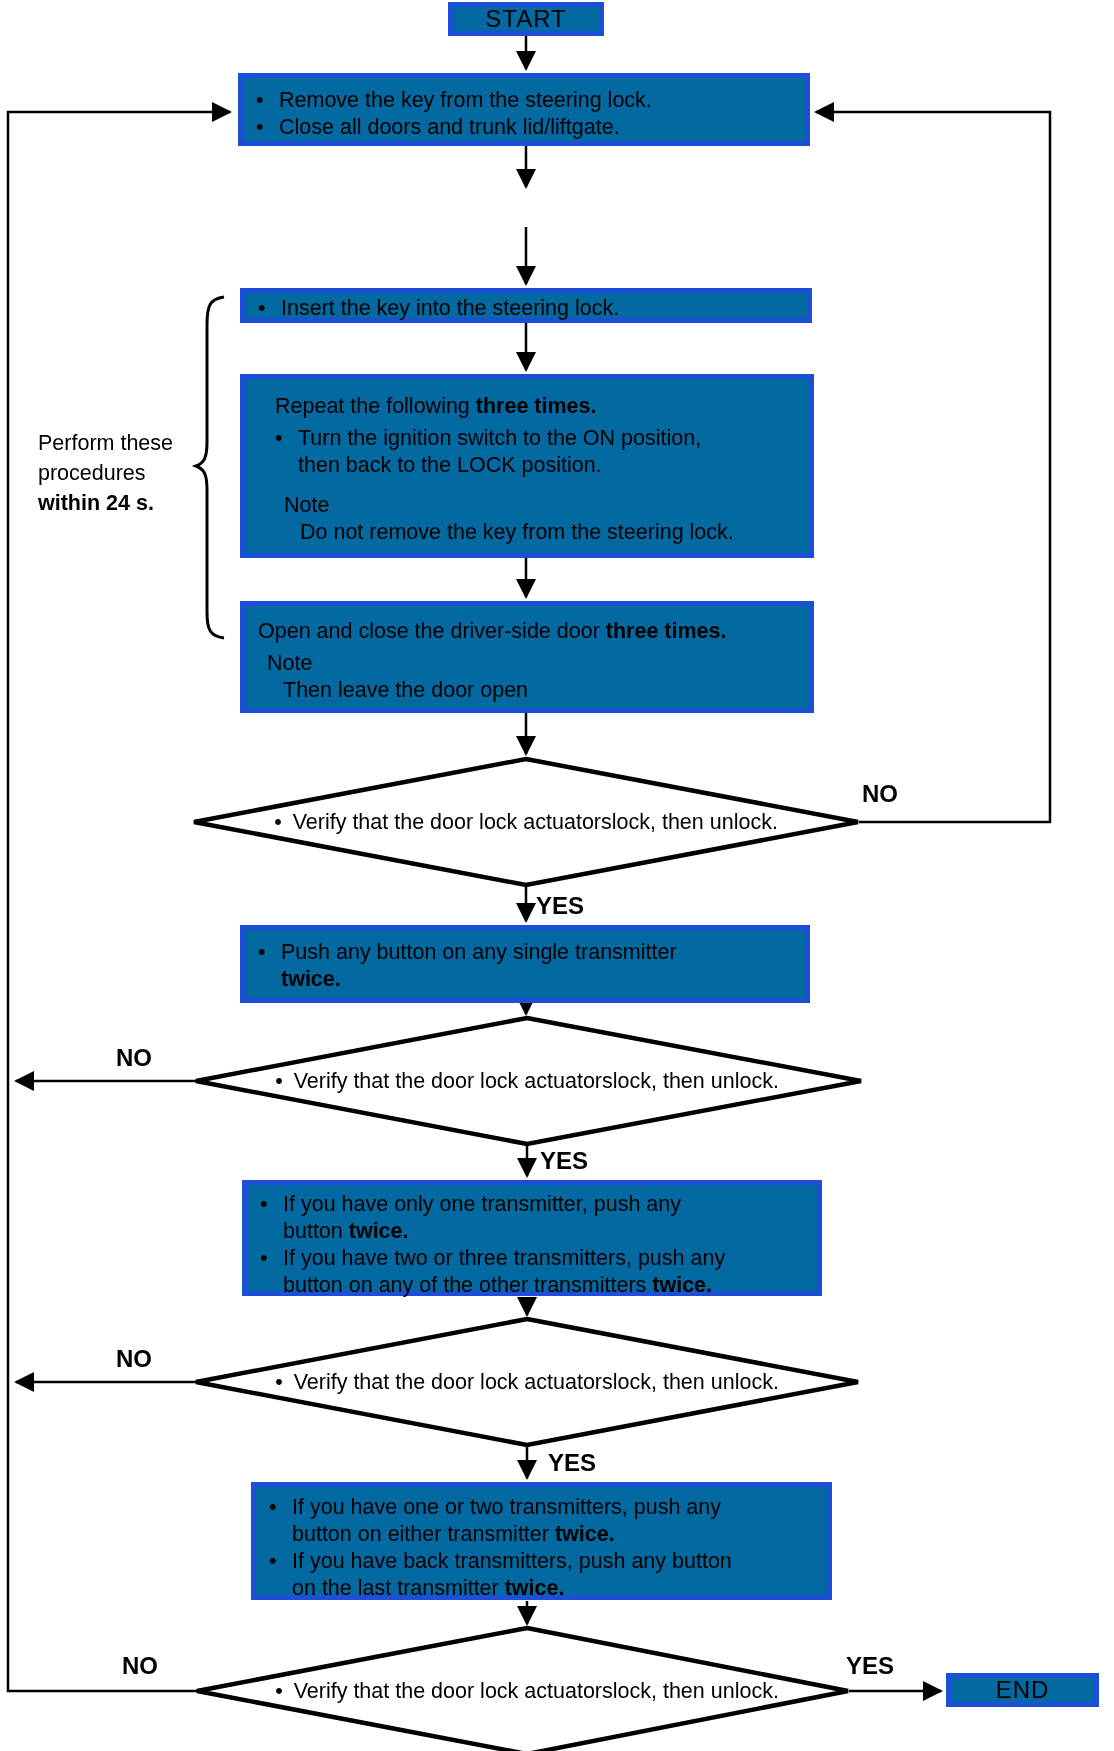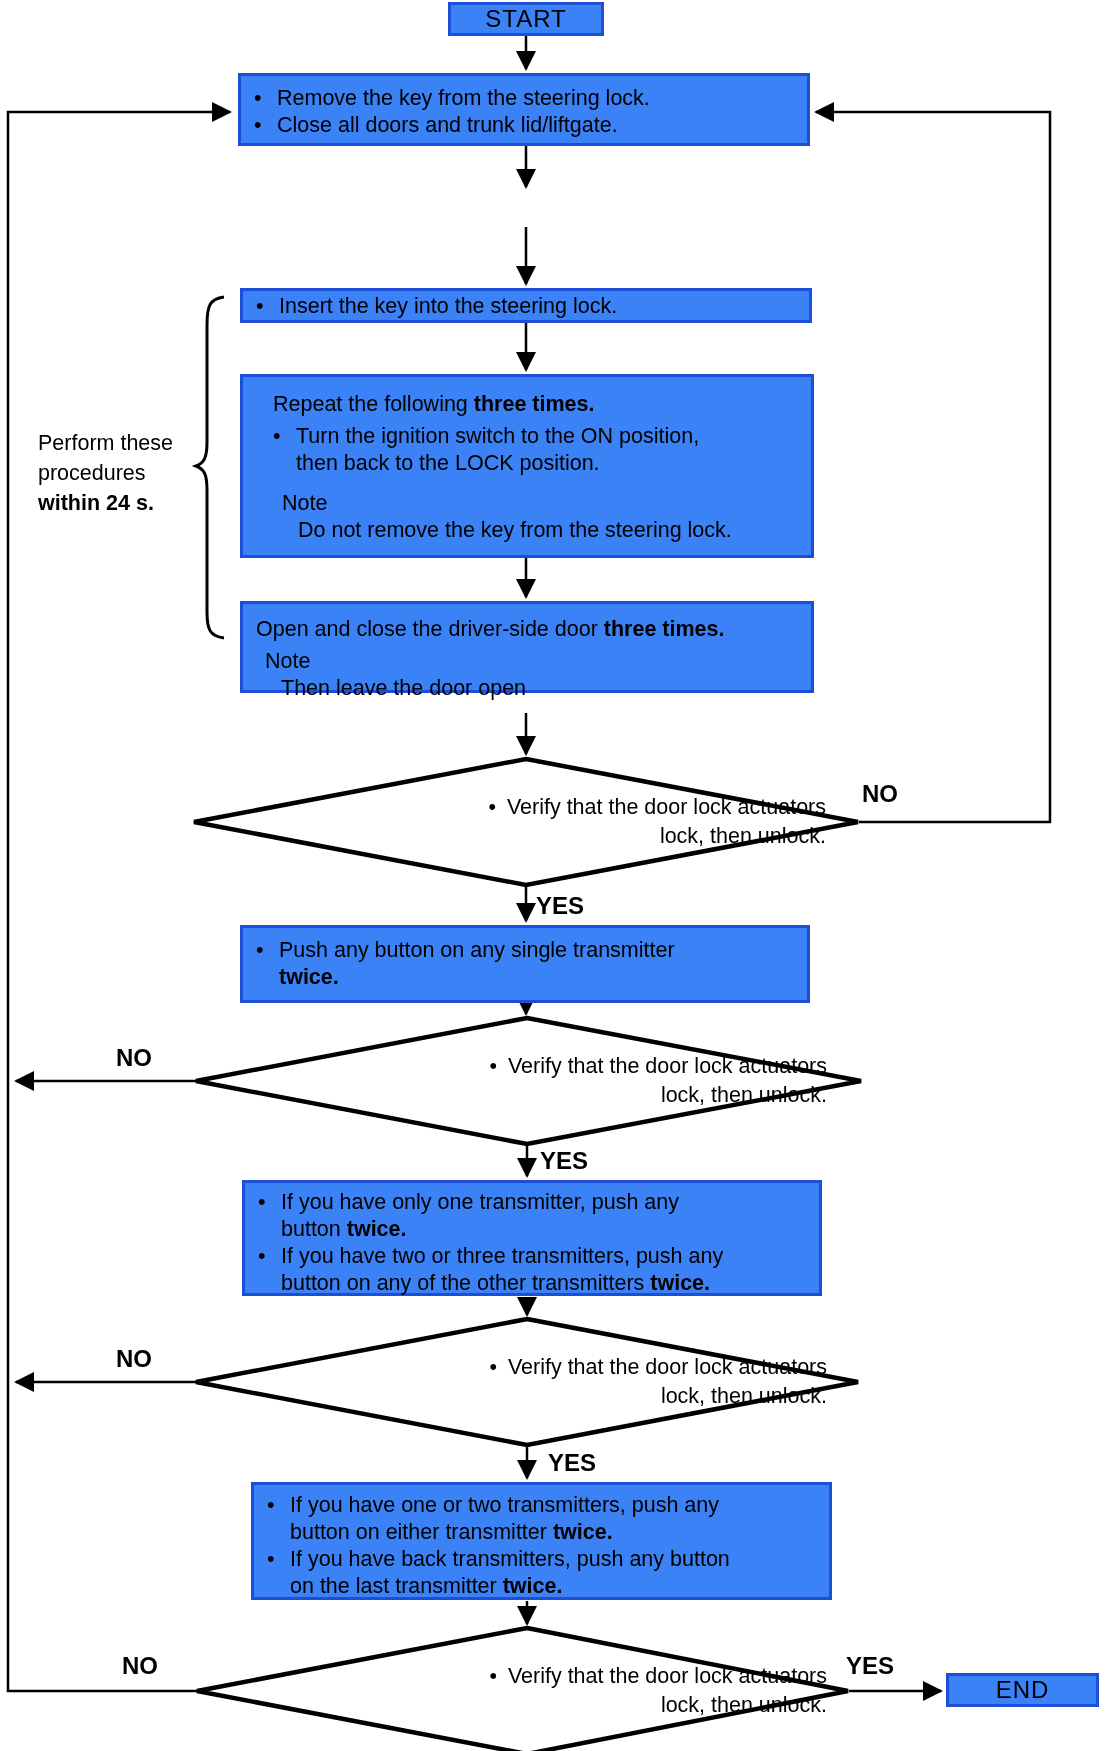"START" .box { background: #3b82f6 -> #0369a1; border: 3px solid #1d4ed8 -> 5px solid #1d4ed8 }
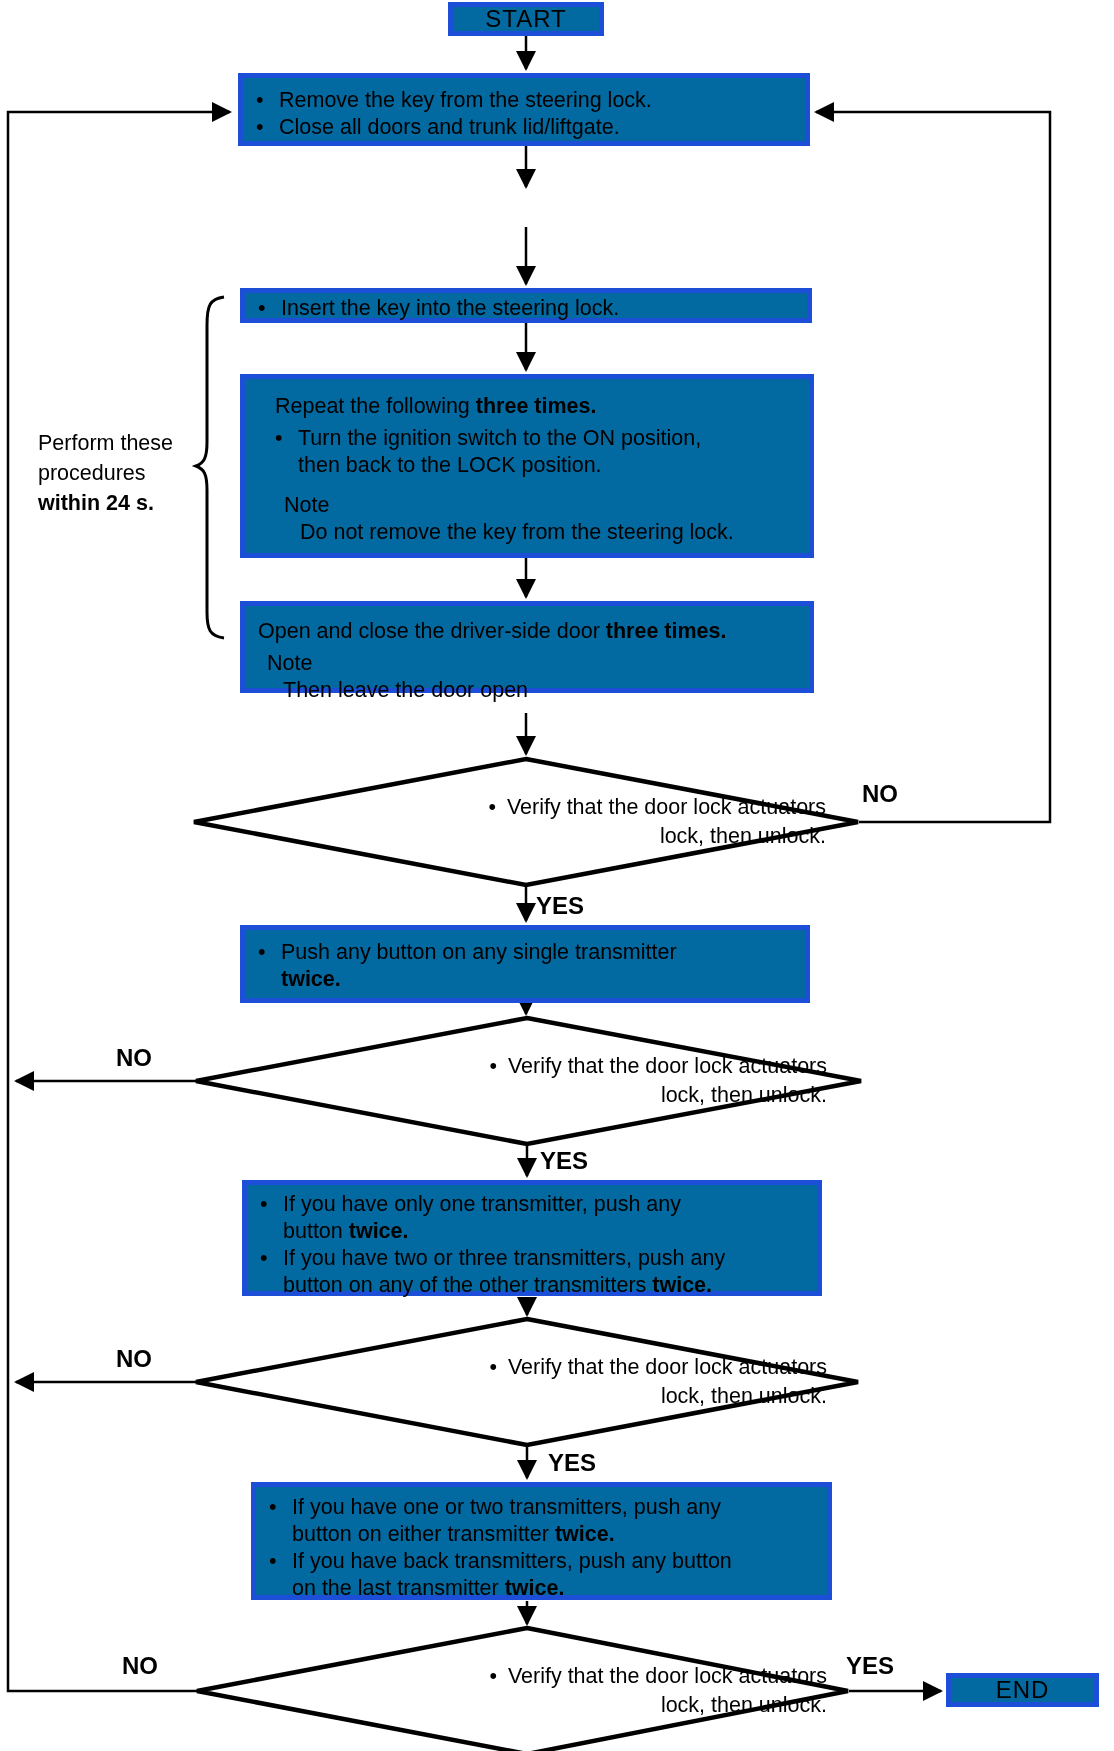"Open and close the driver-side" div.box { height: 92px -> 112px }
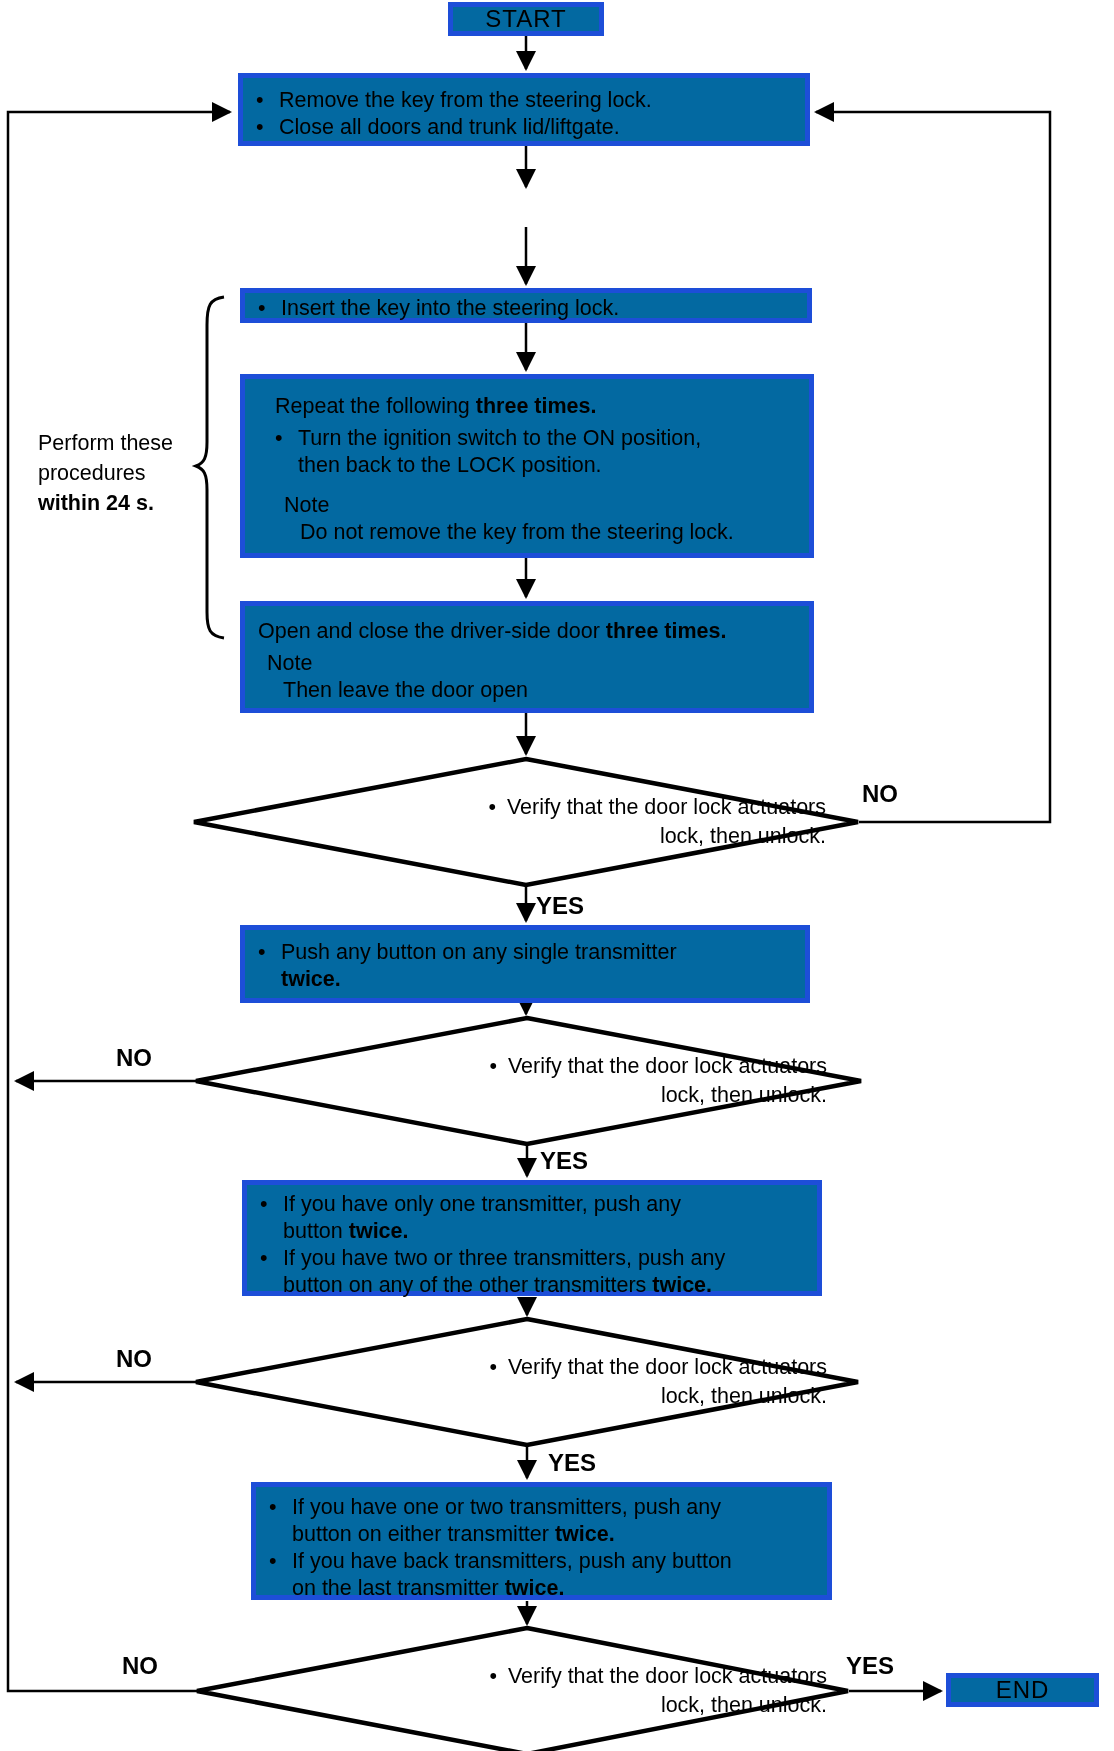"• Verify that the door" .dmdtext { align-items: flex-end -> center; flex-direction: column -> row }
